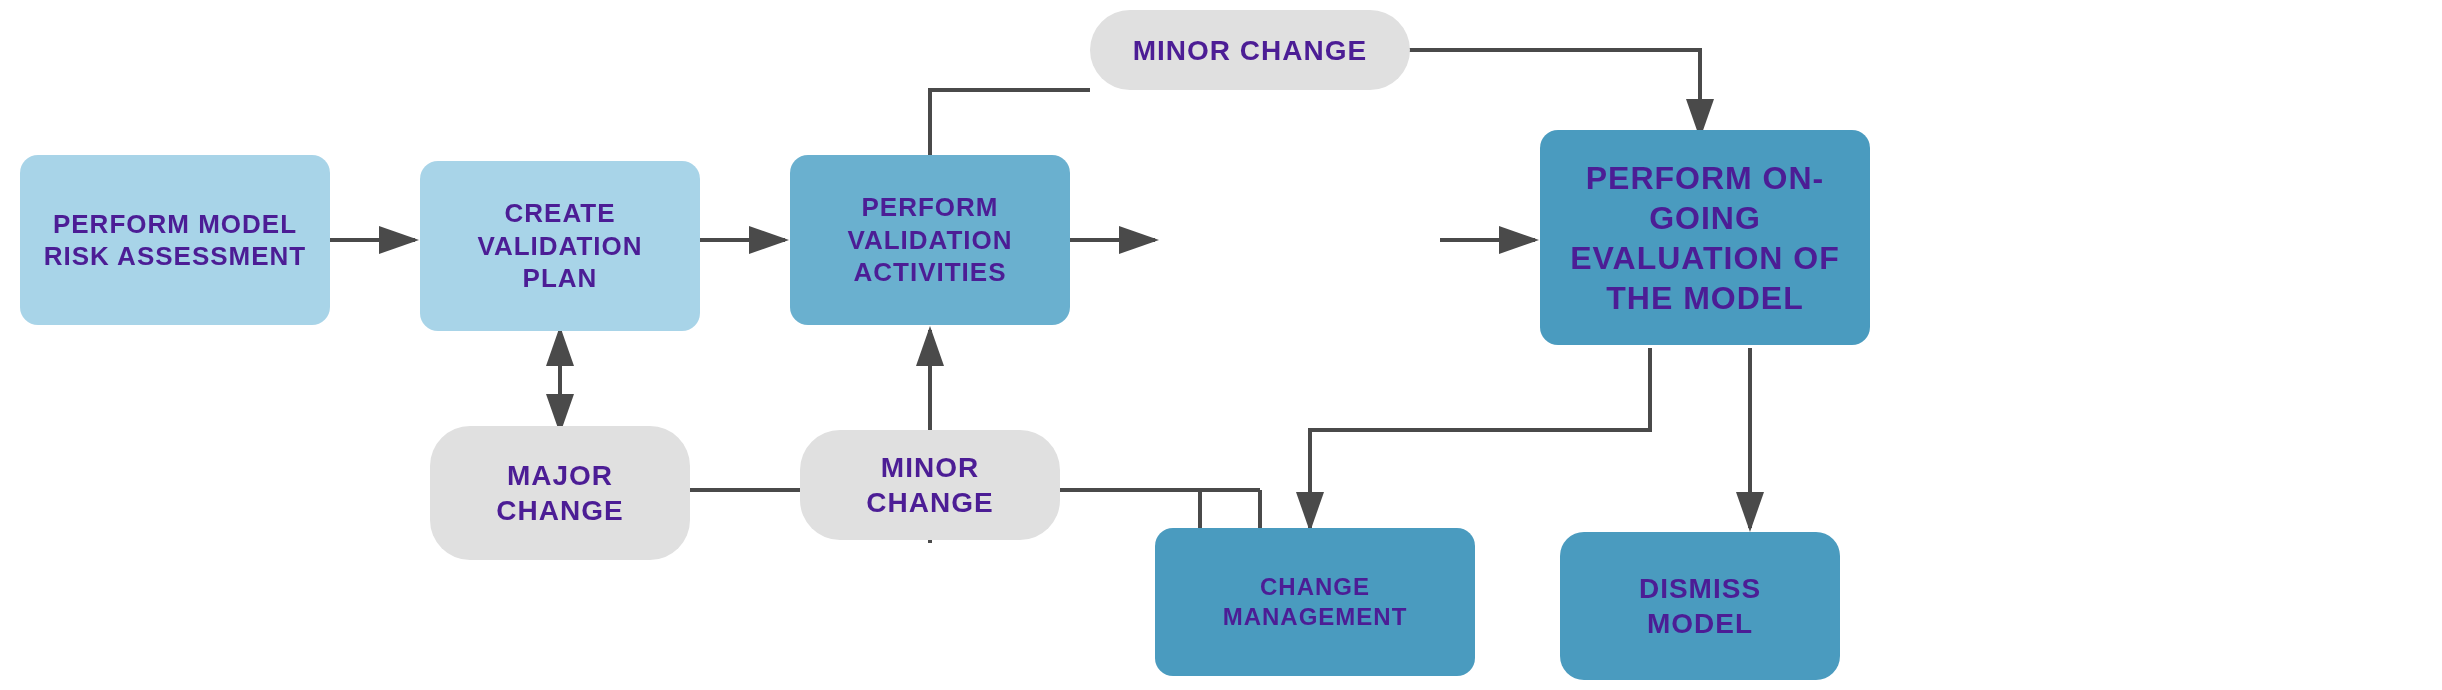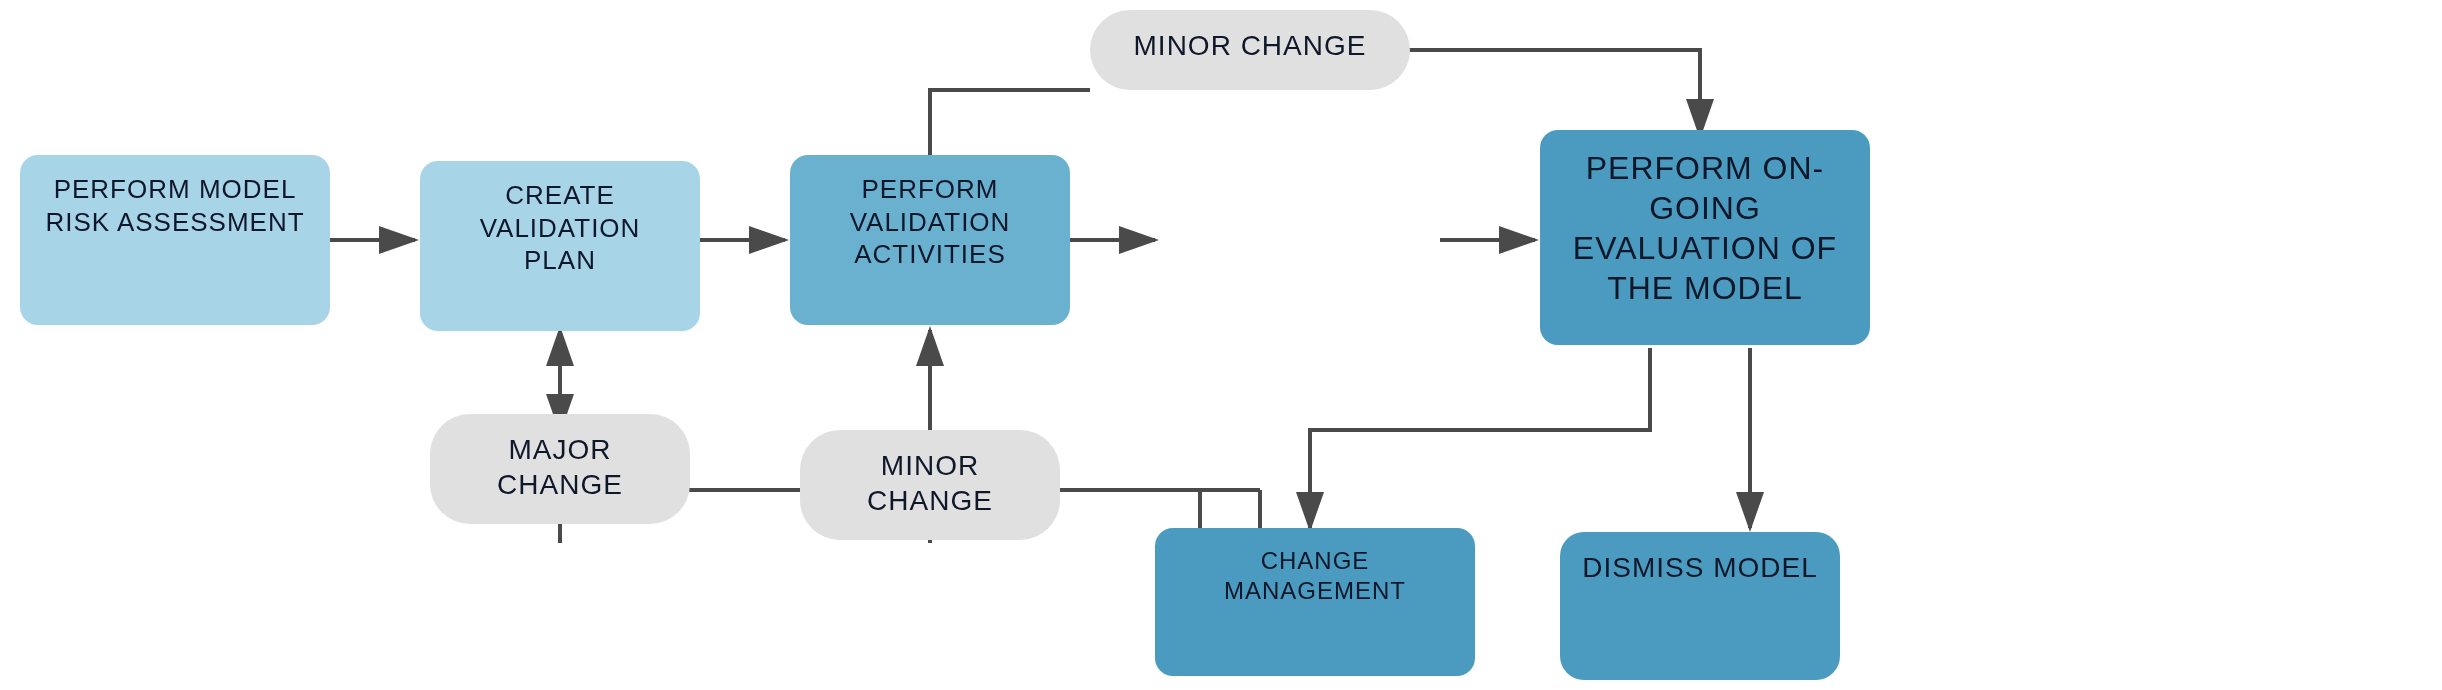"MINOR CHANGE" .node { align-items: flex-start -> center; color: #0f172a -> #4c1d95; font-weight: 400 -> 700 }
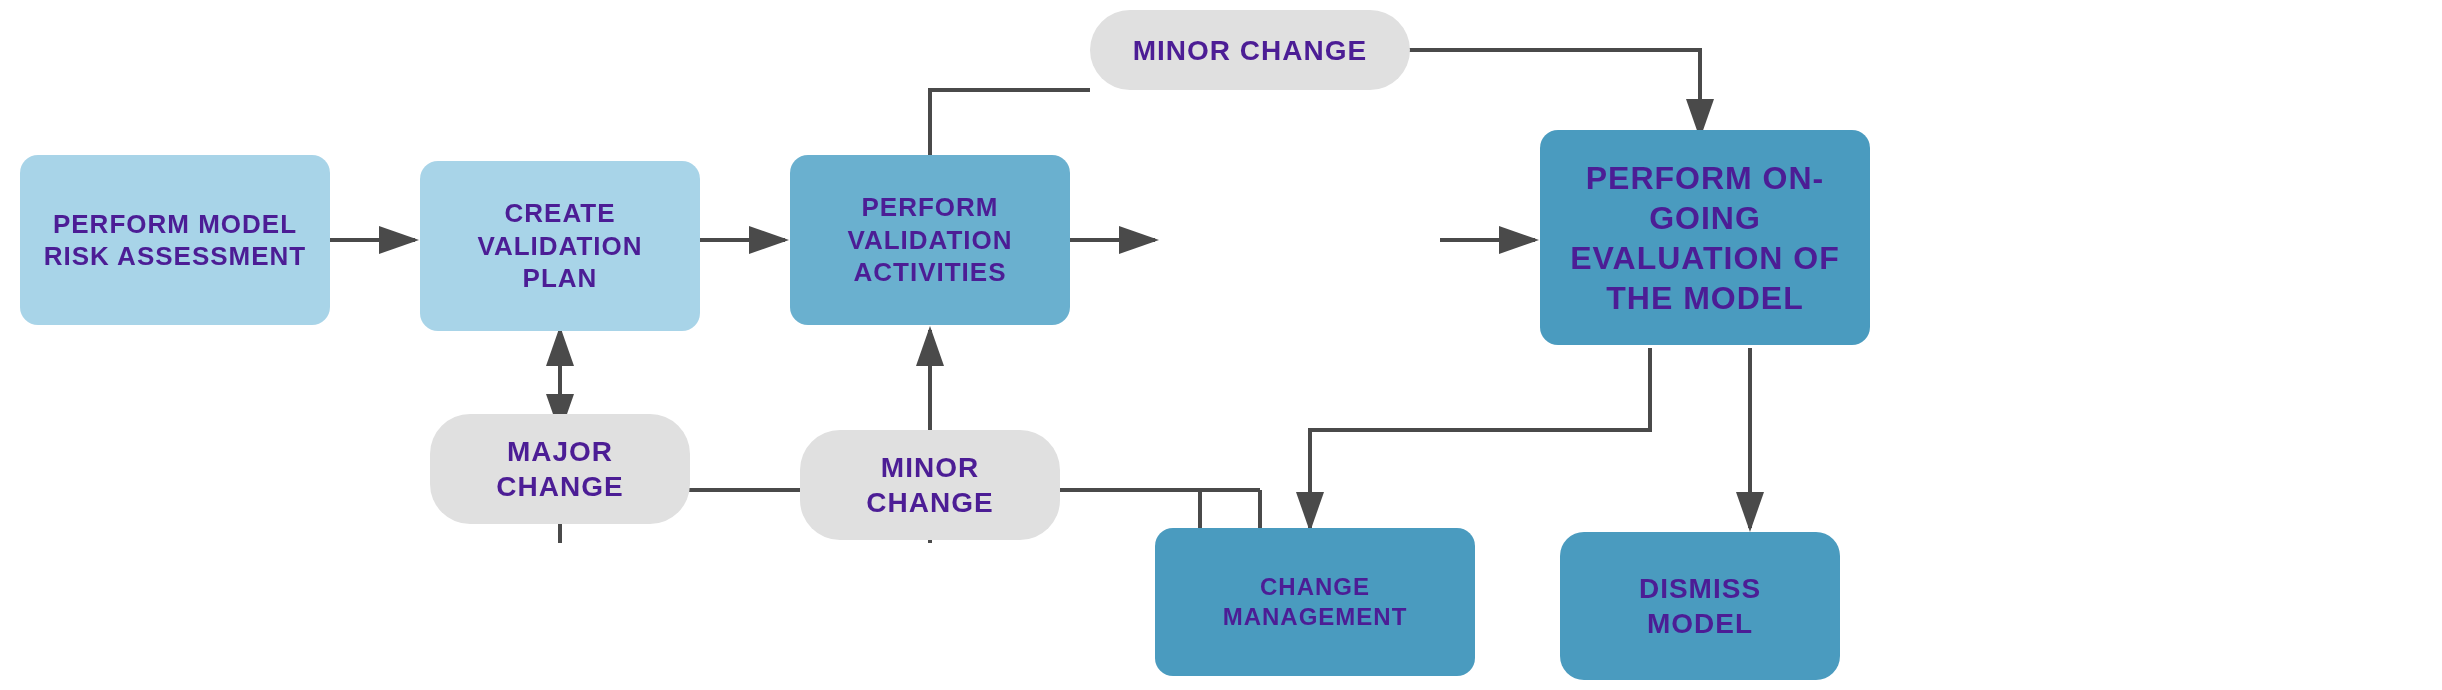"MAJOR CHANGE" div.node { height: 110px -> 134px; top: 414px -> 426px }
